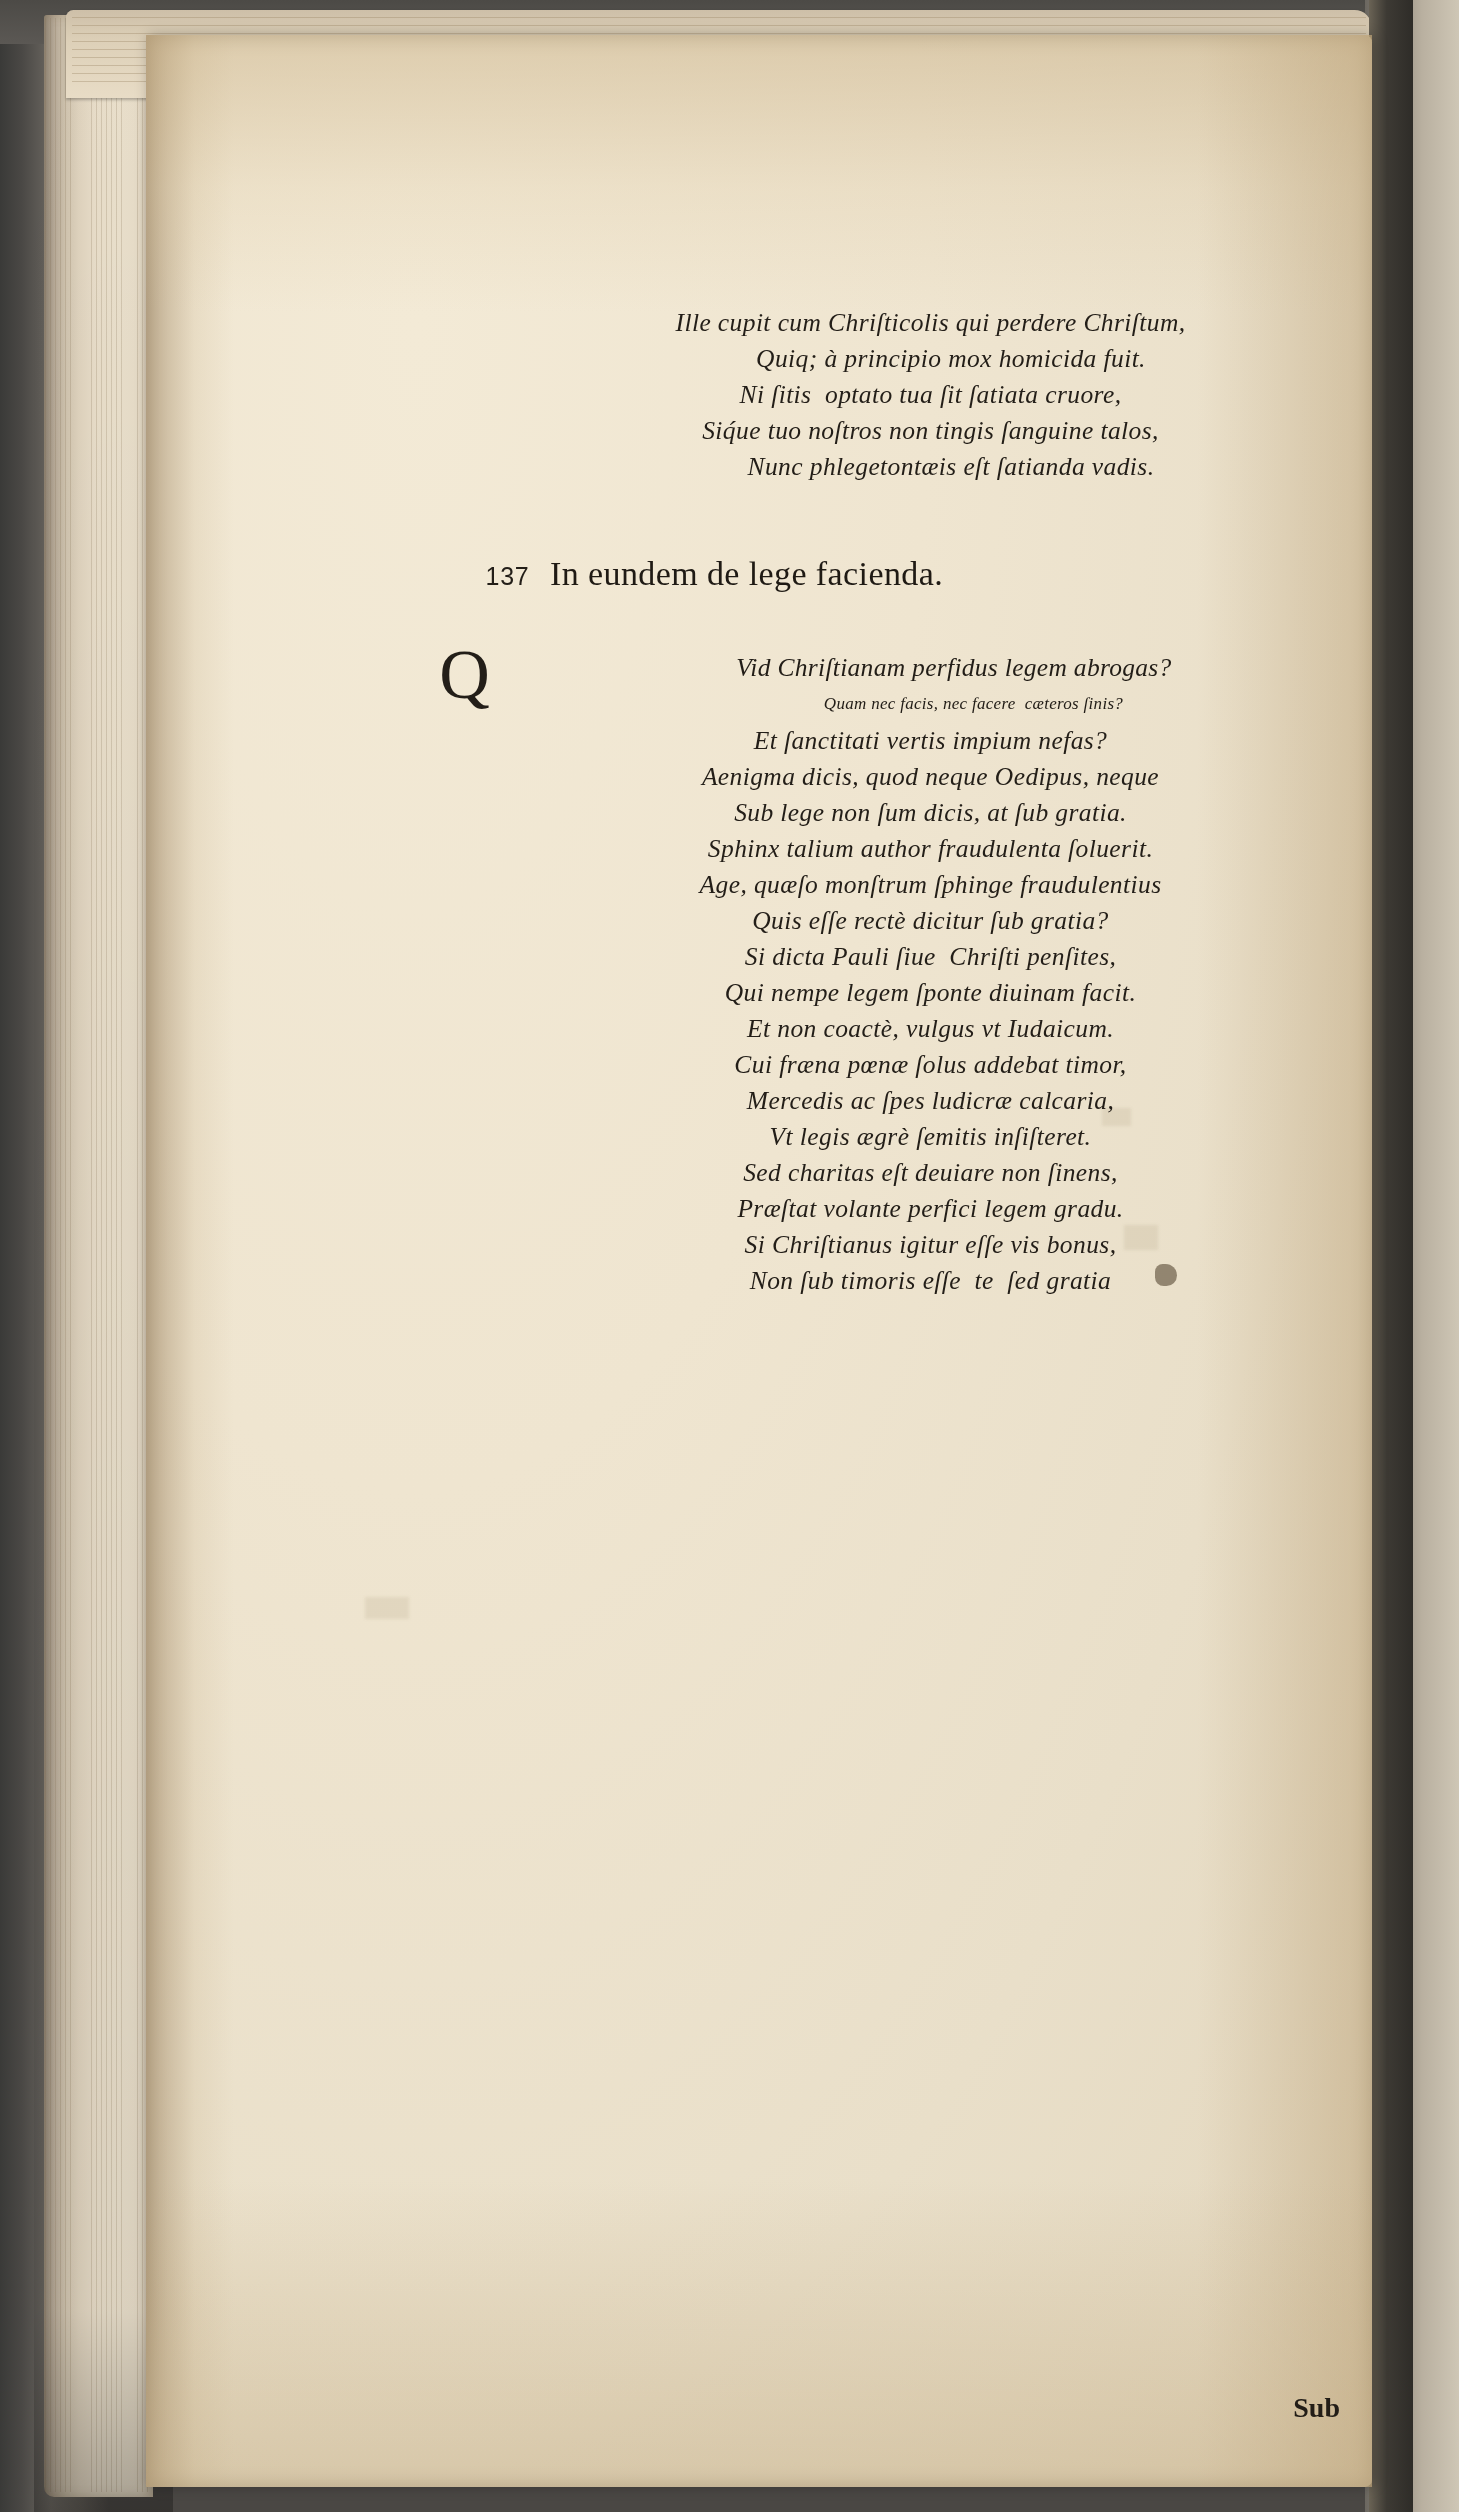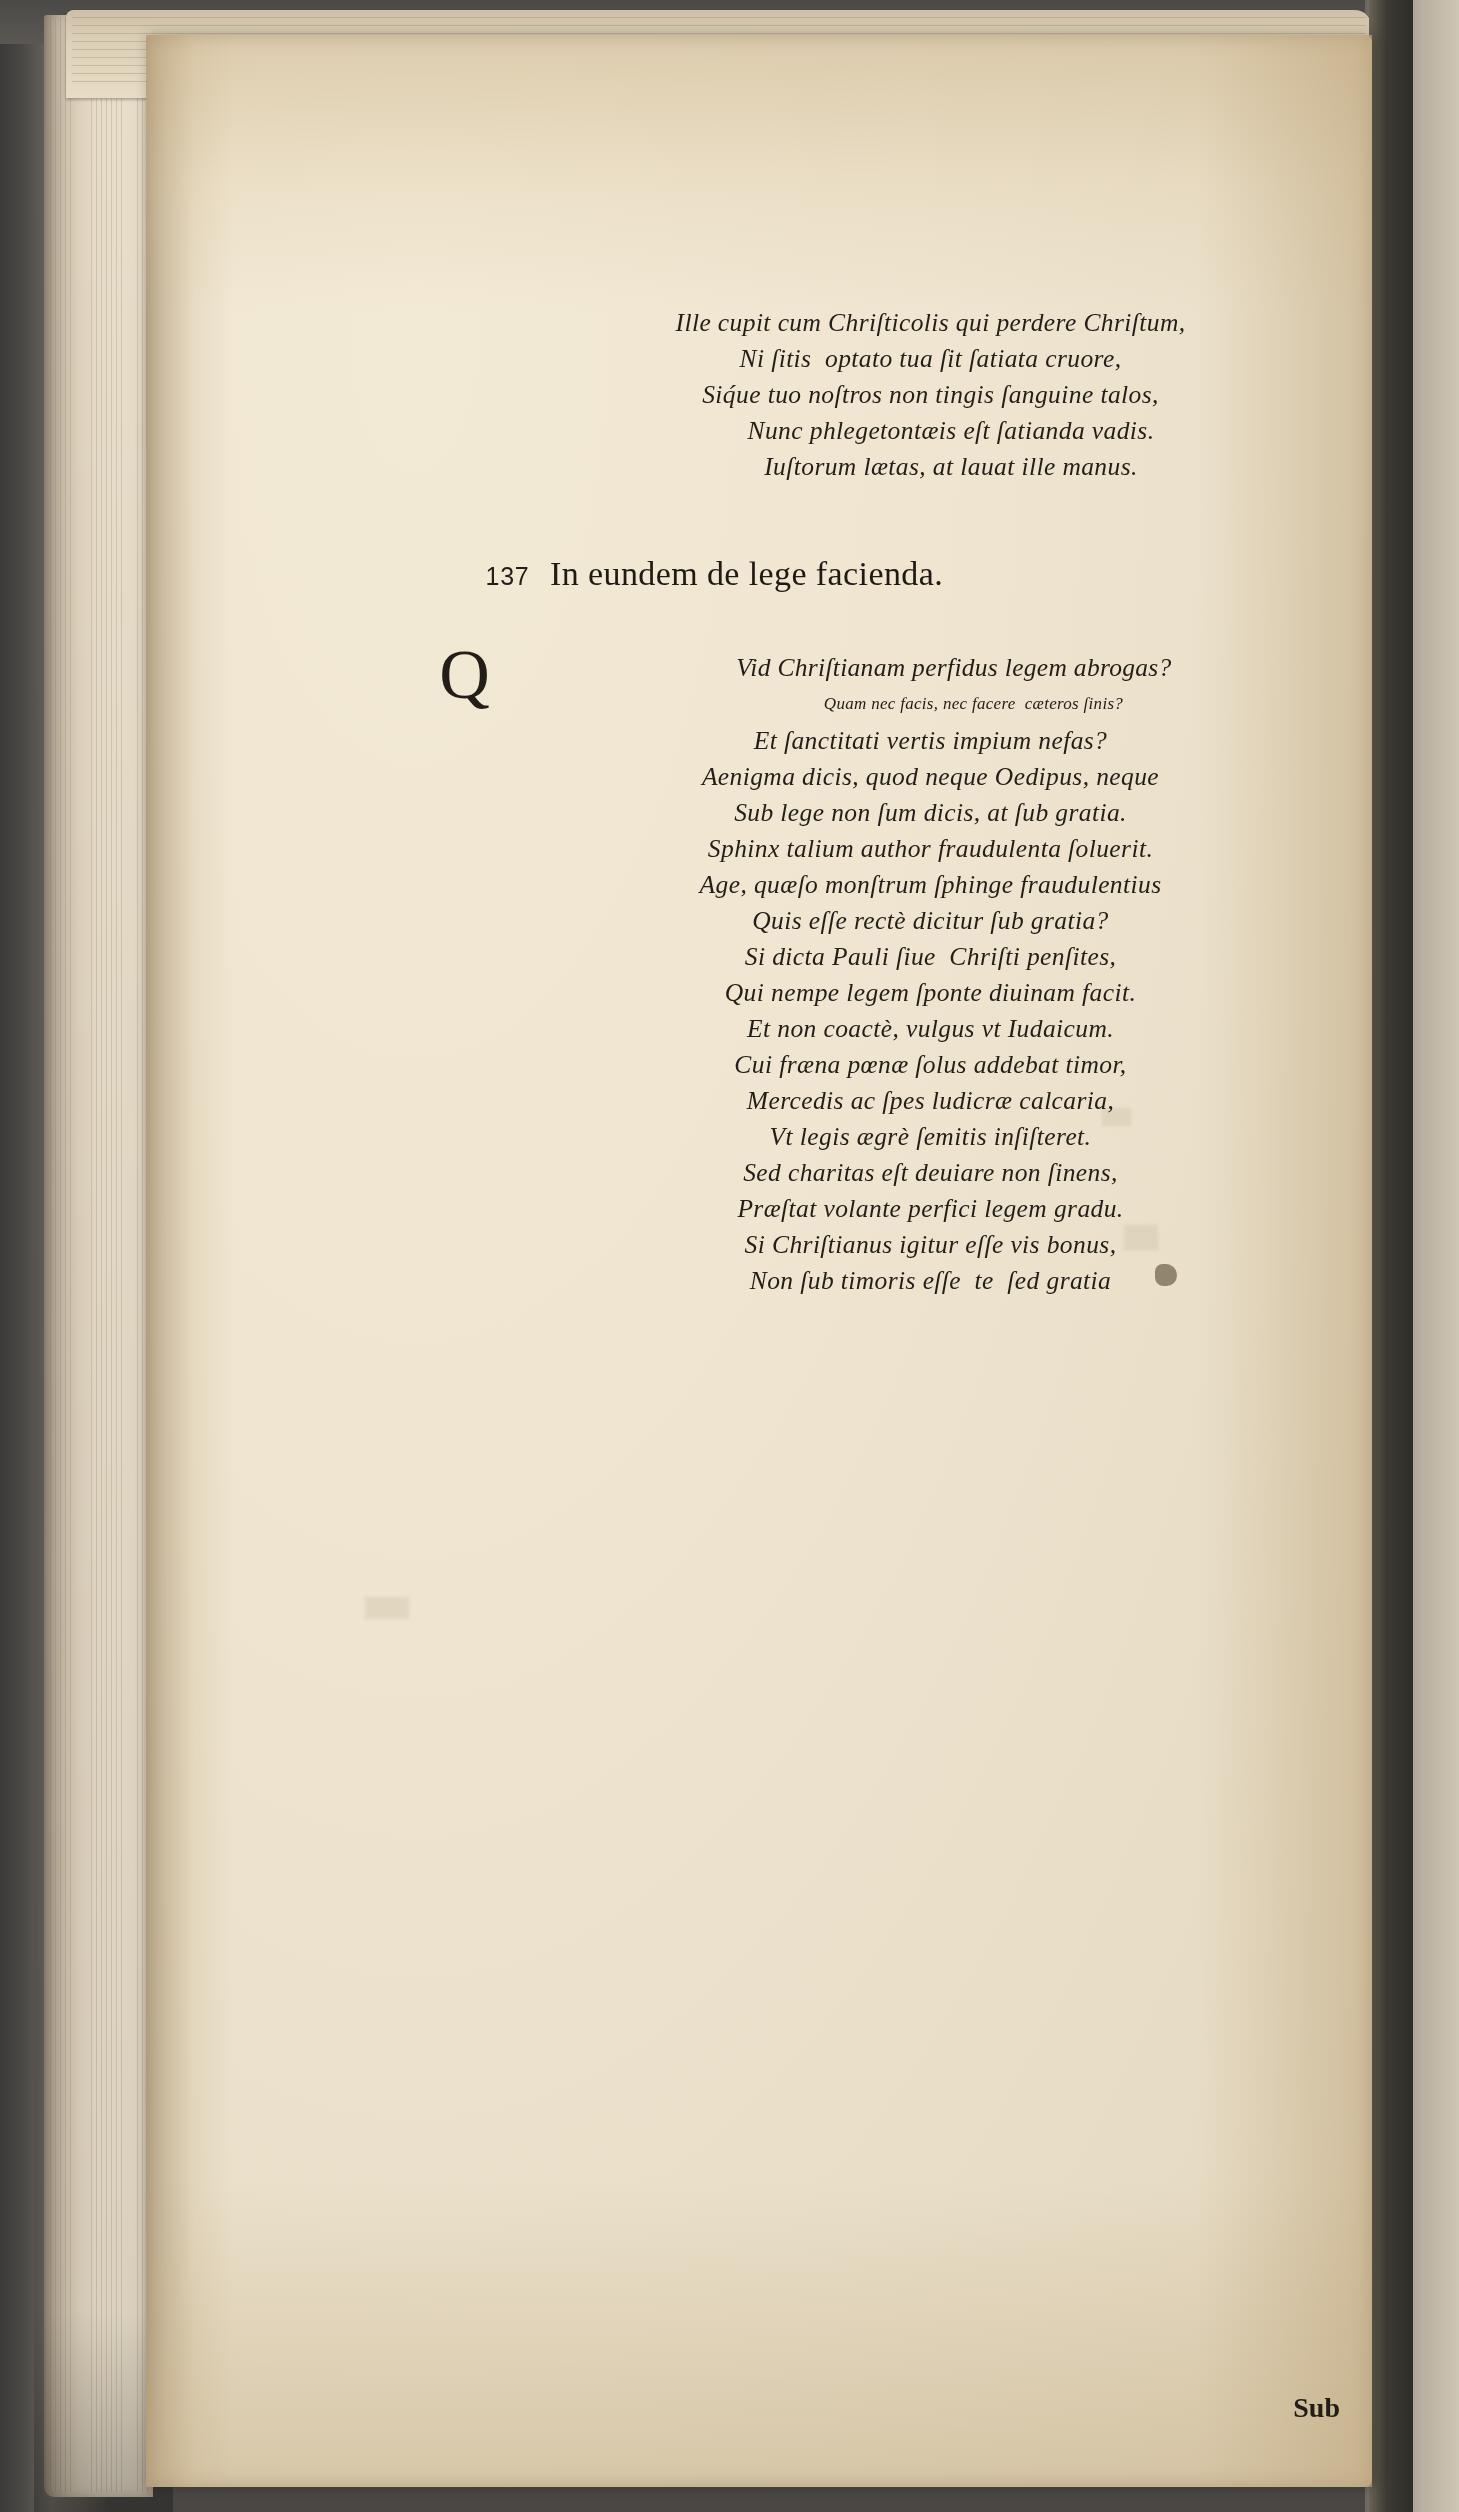"Quiq; à principio mox homicida" div.verse { html: none -> <div>Quiq; à principio mox homicida fuit.</div> }
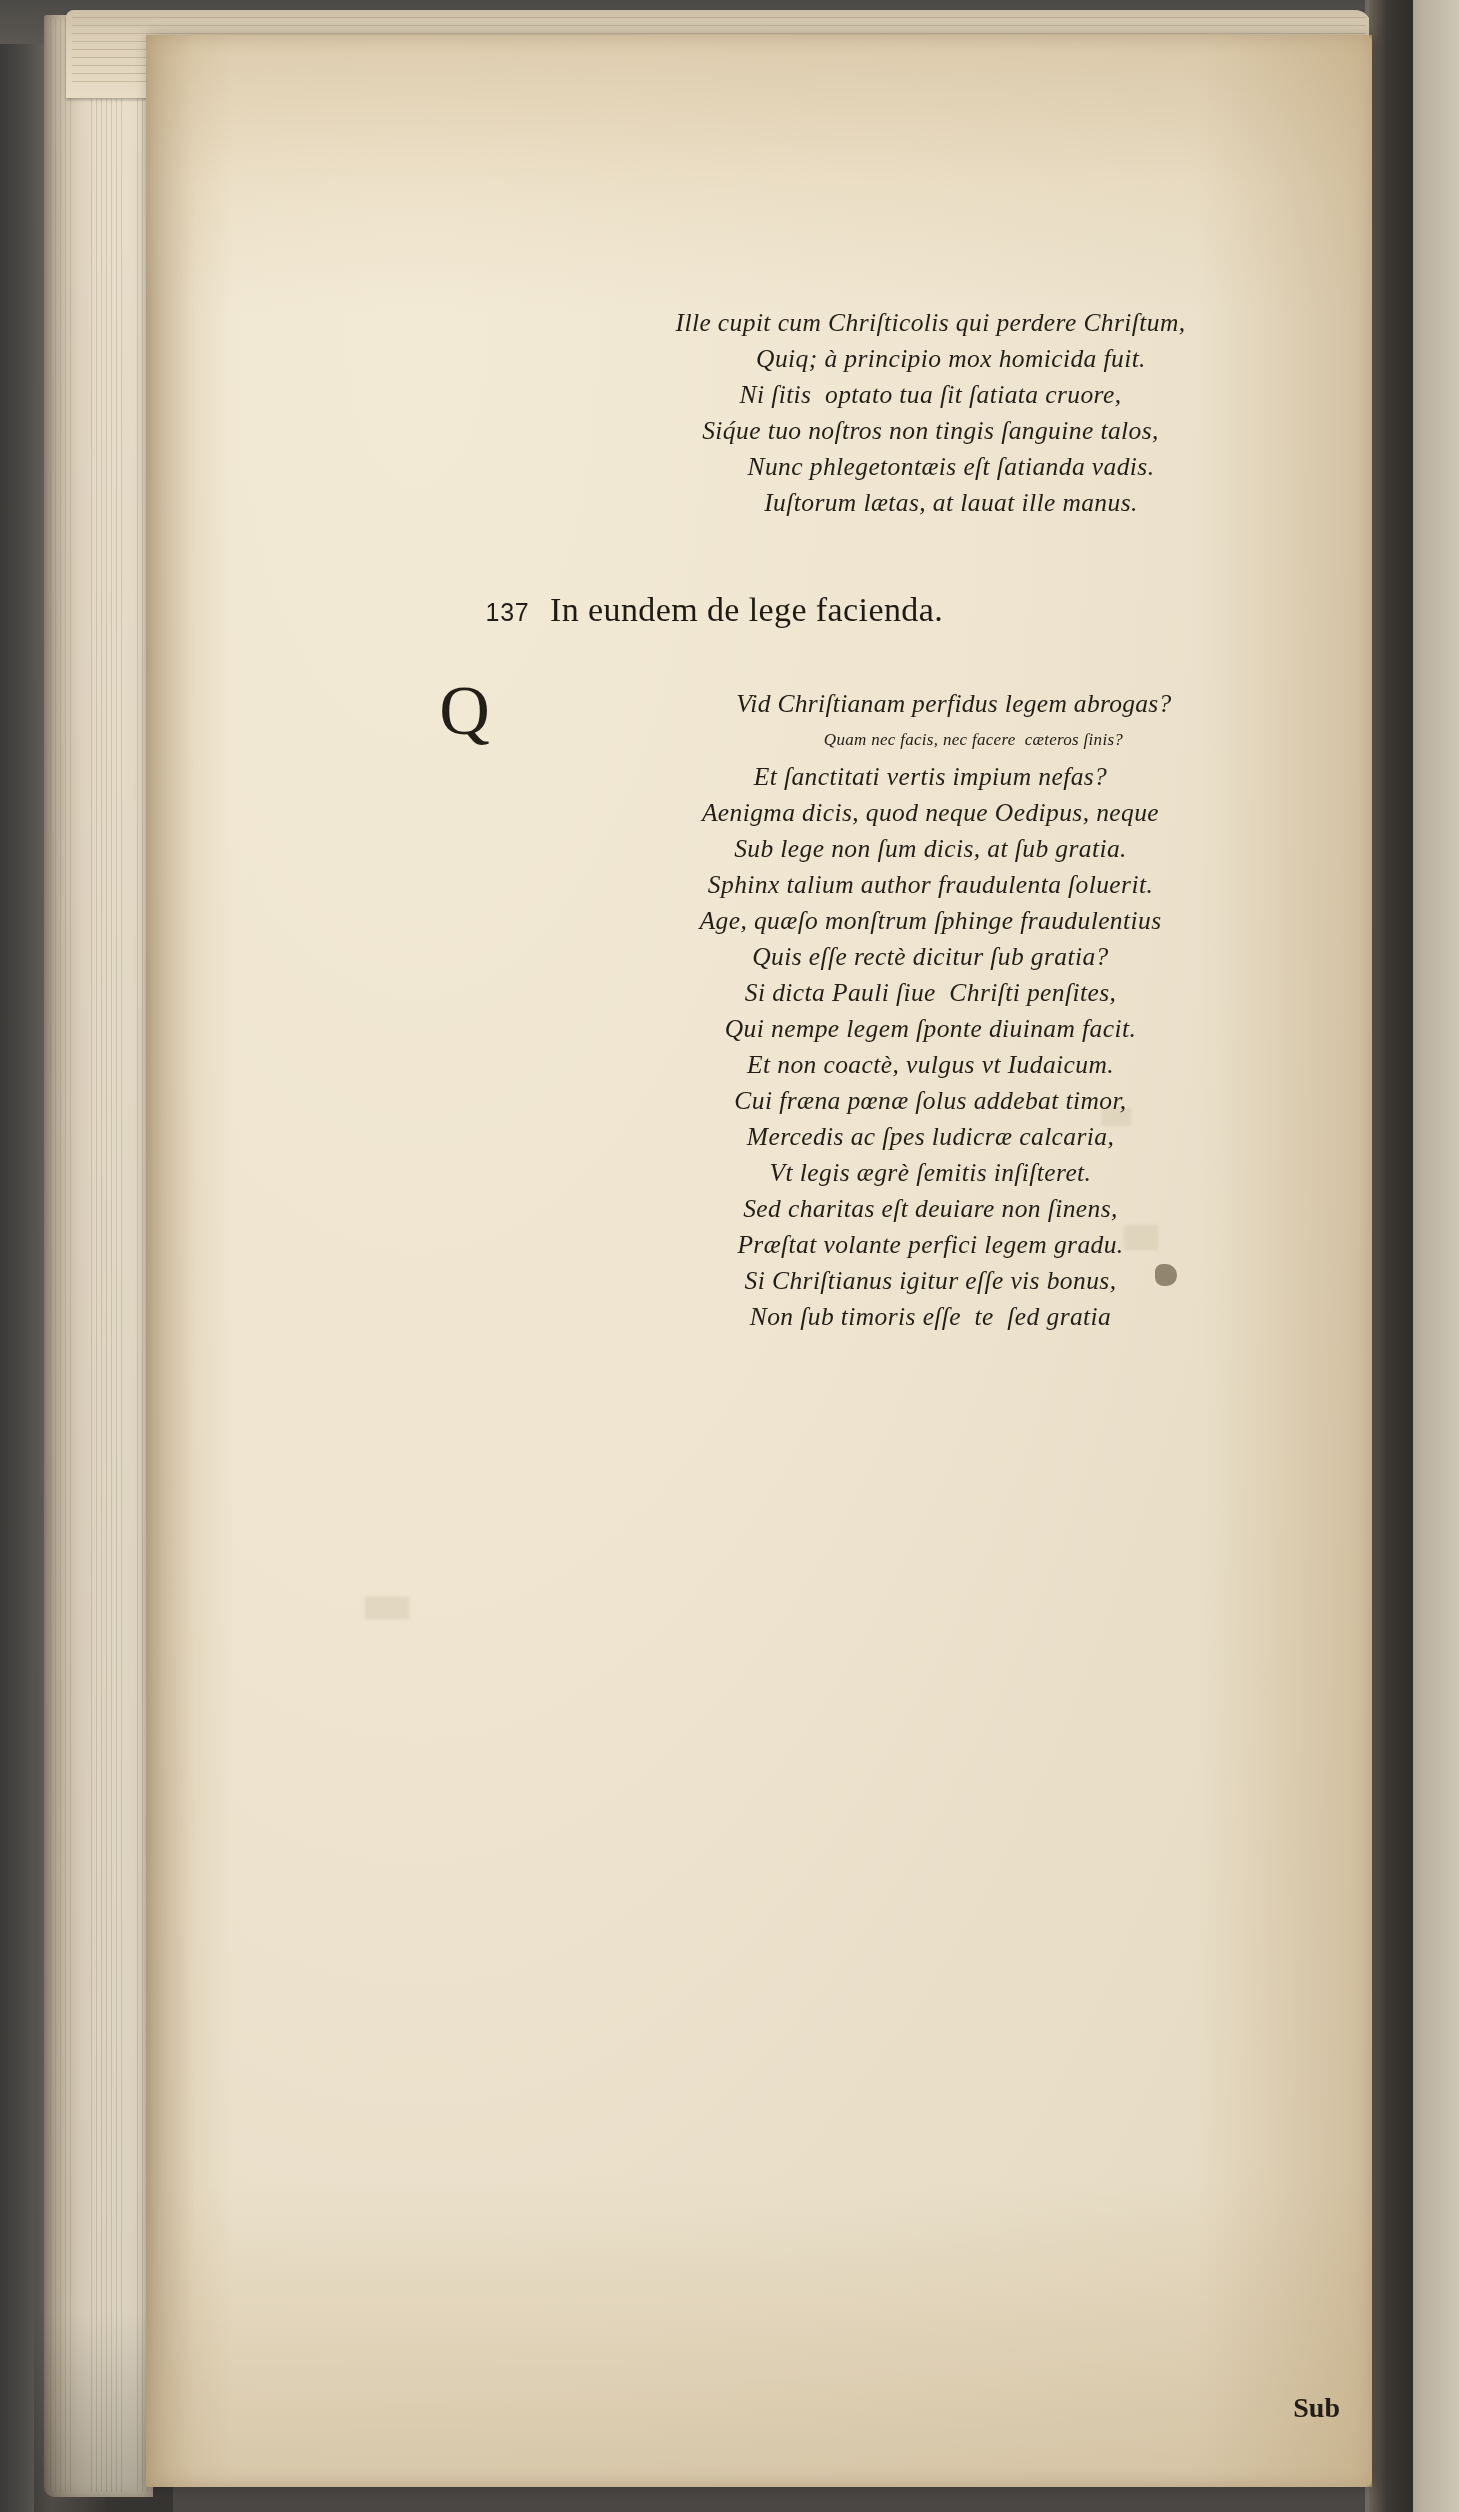"Iuſtorum lætas, at lauat ille" div.verse { html: <div>Iuſtorum lætas, at lauat ille manus.</div> -> none }
